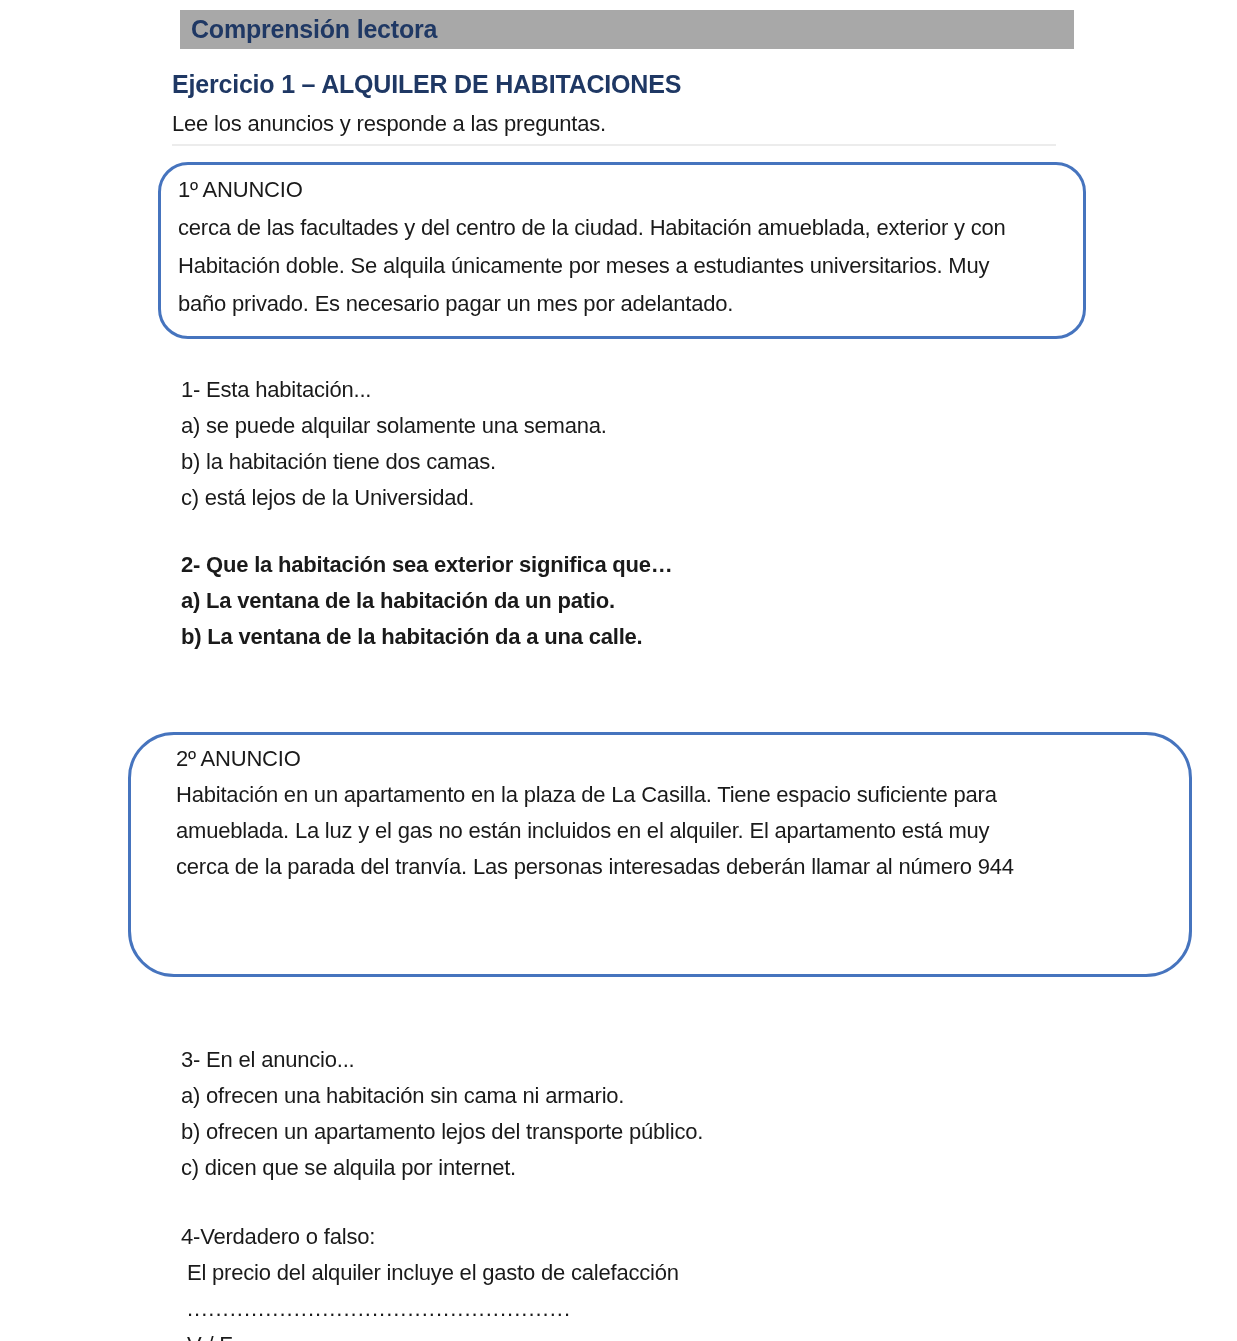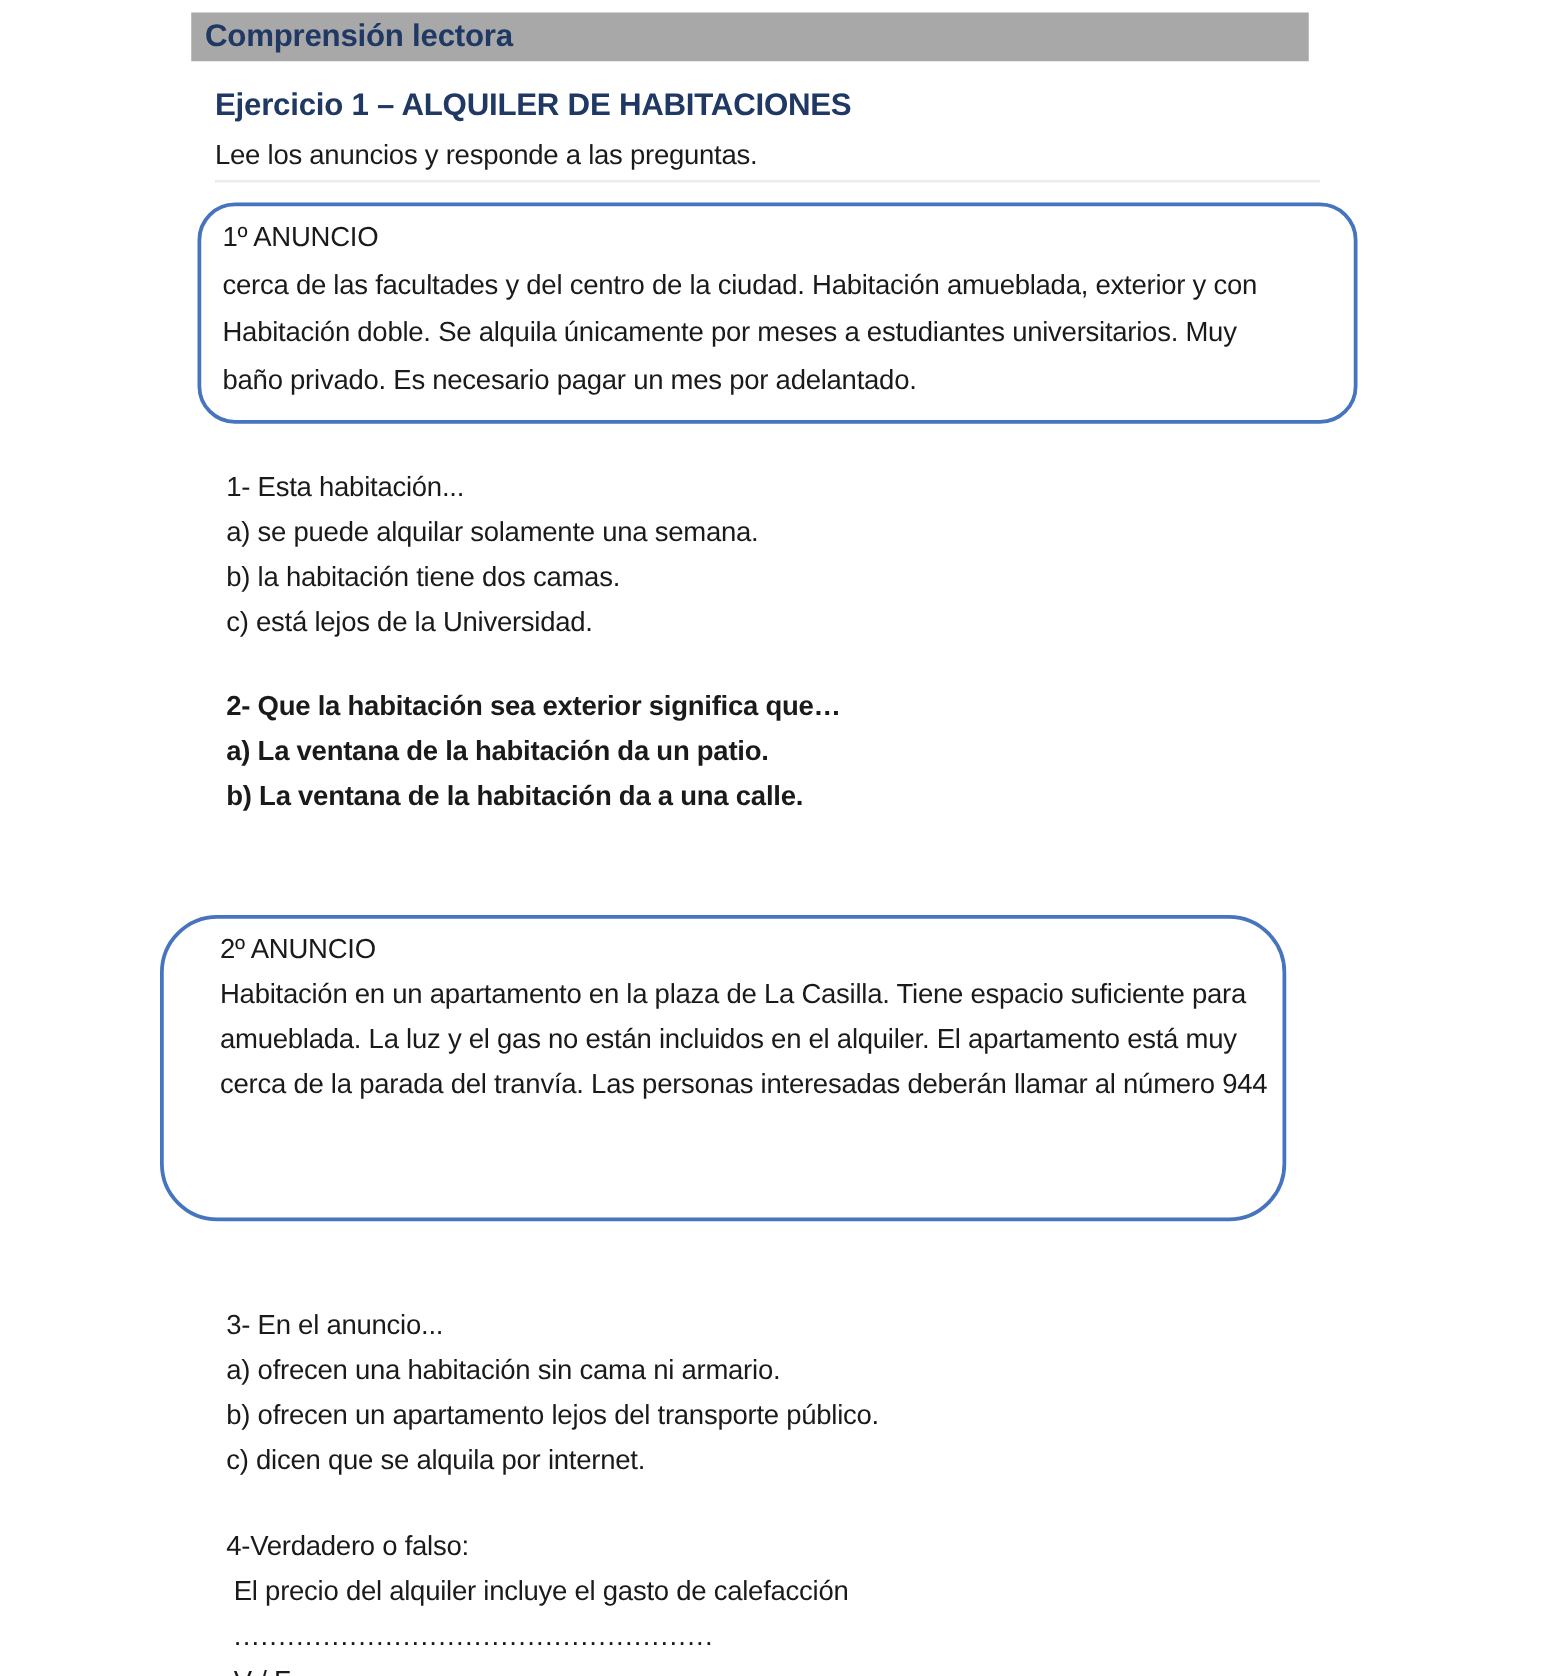"Comprensión lectora" .section-bar { left: 153px -> 180px }
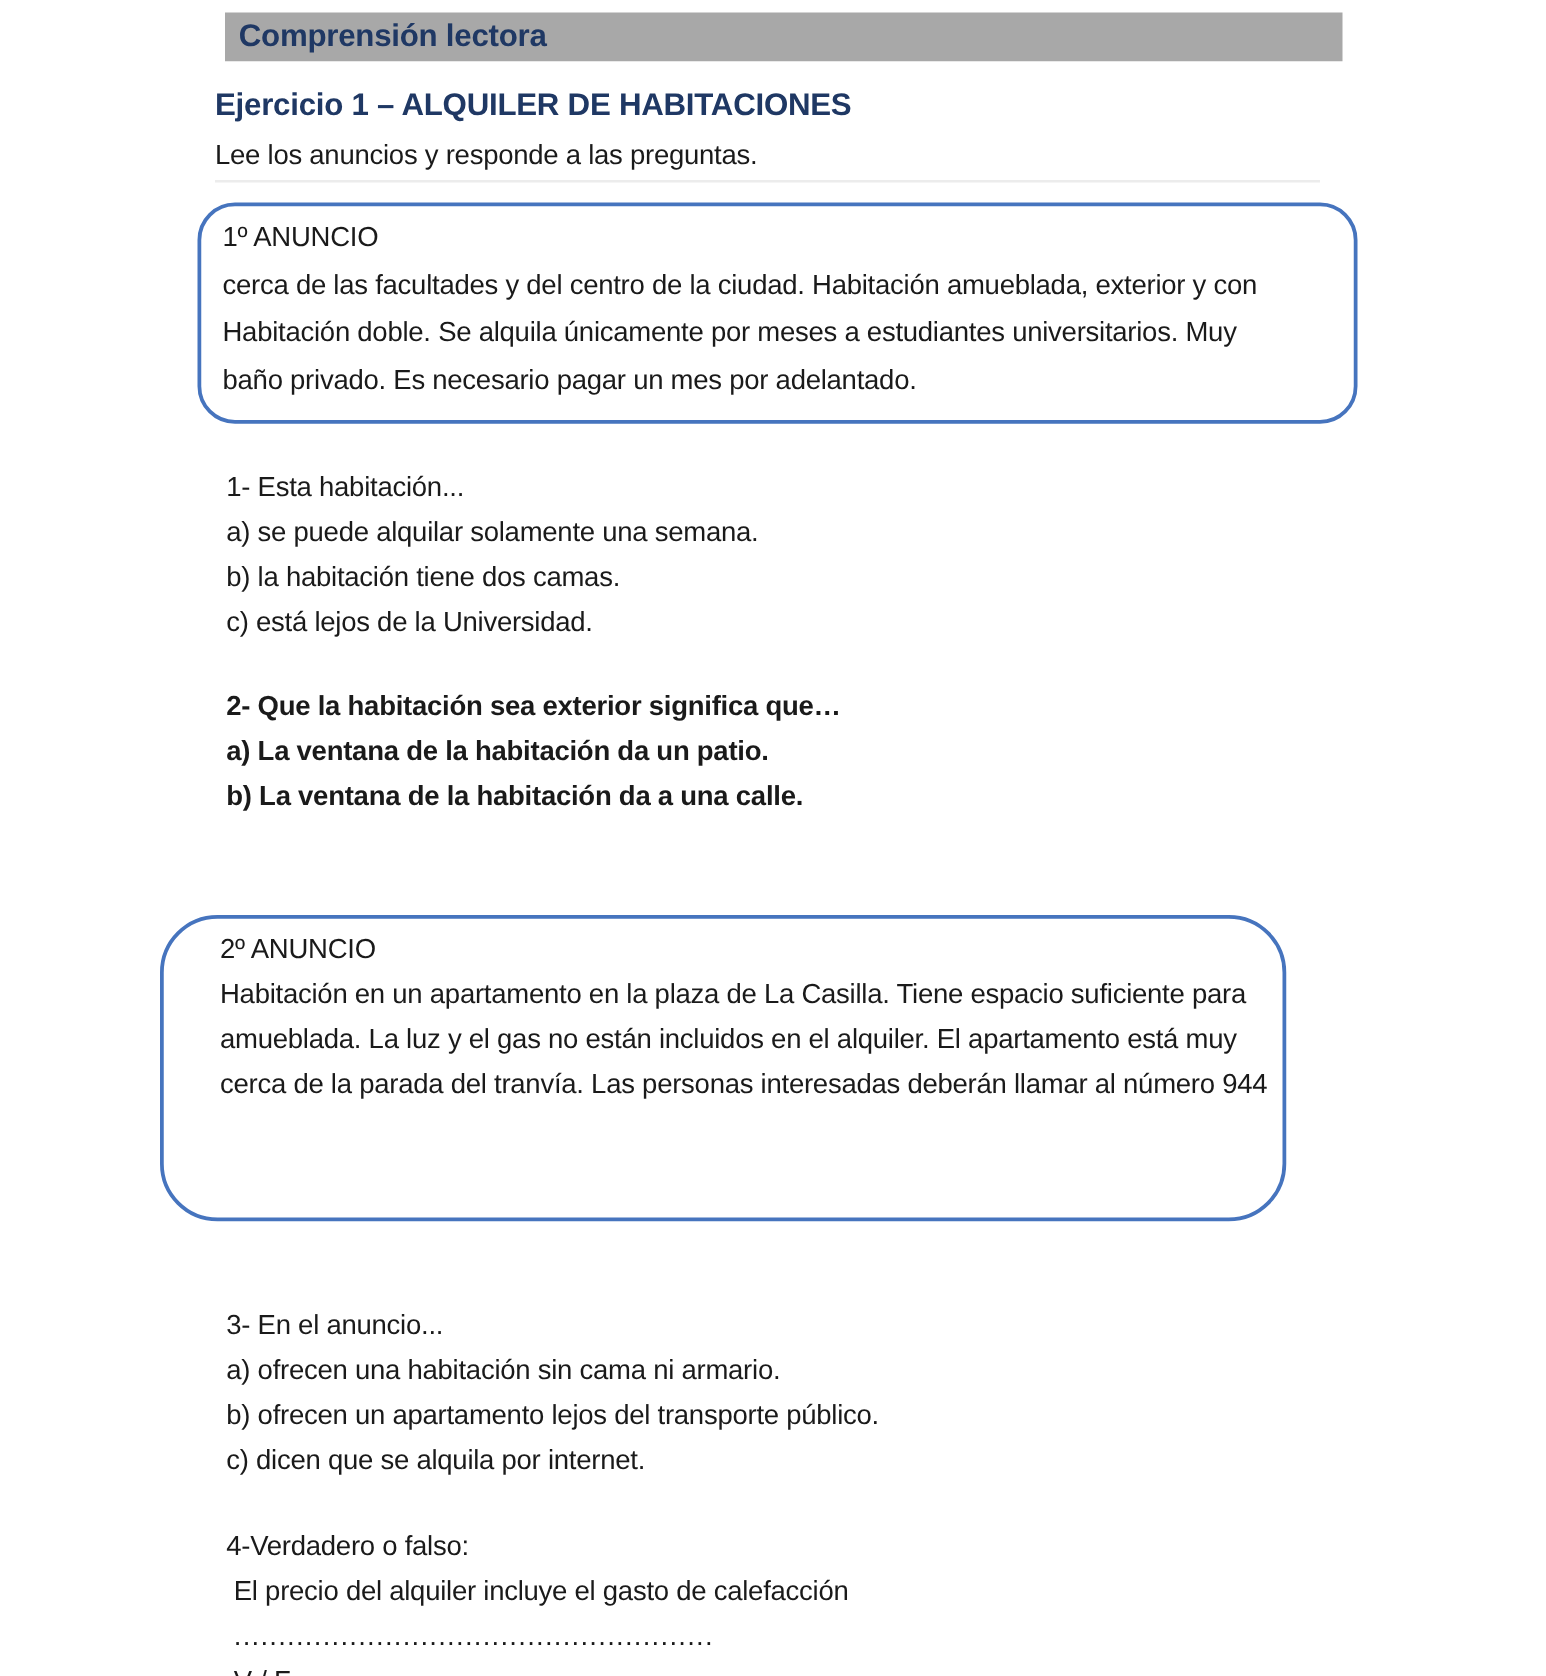"2º ANUNCIO" .box-2 { width: 901px -> 1064px }
